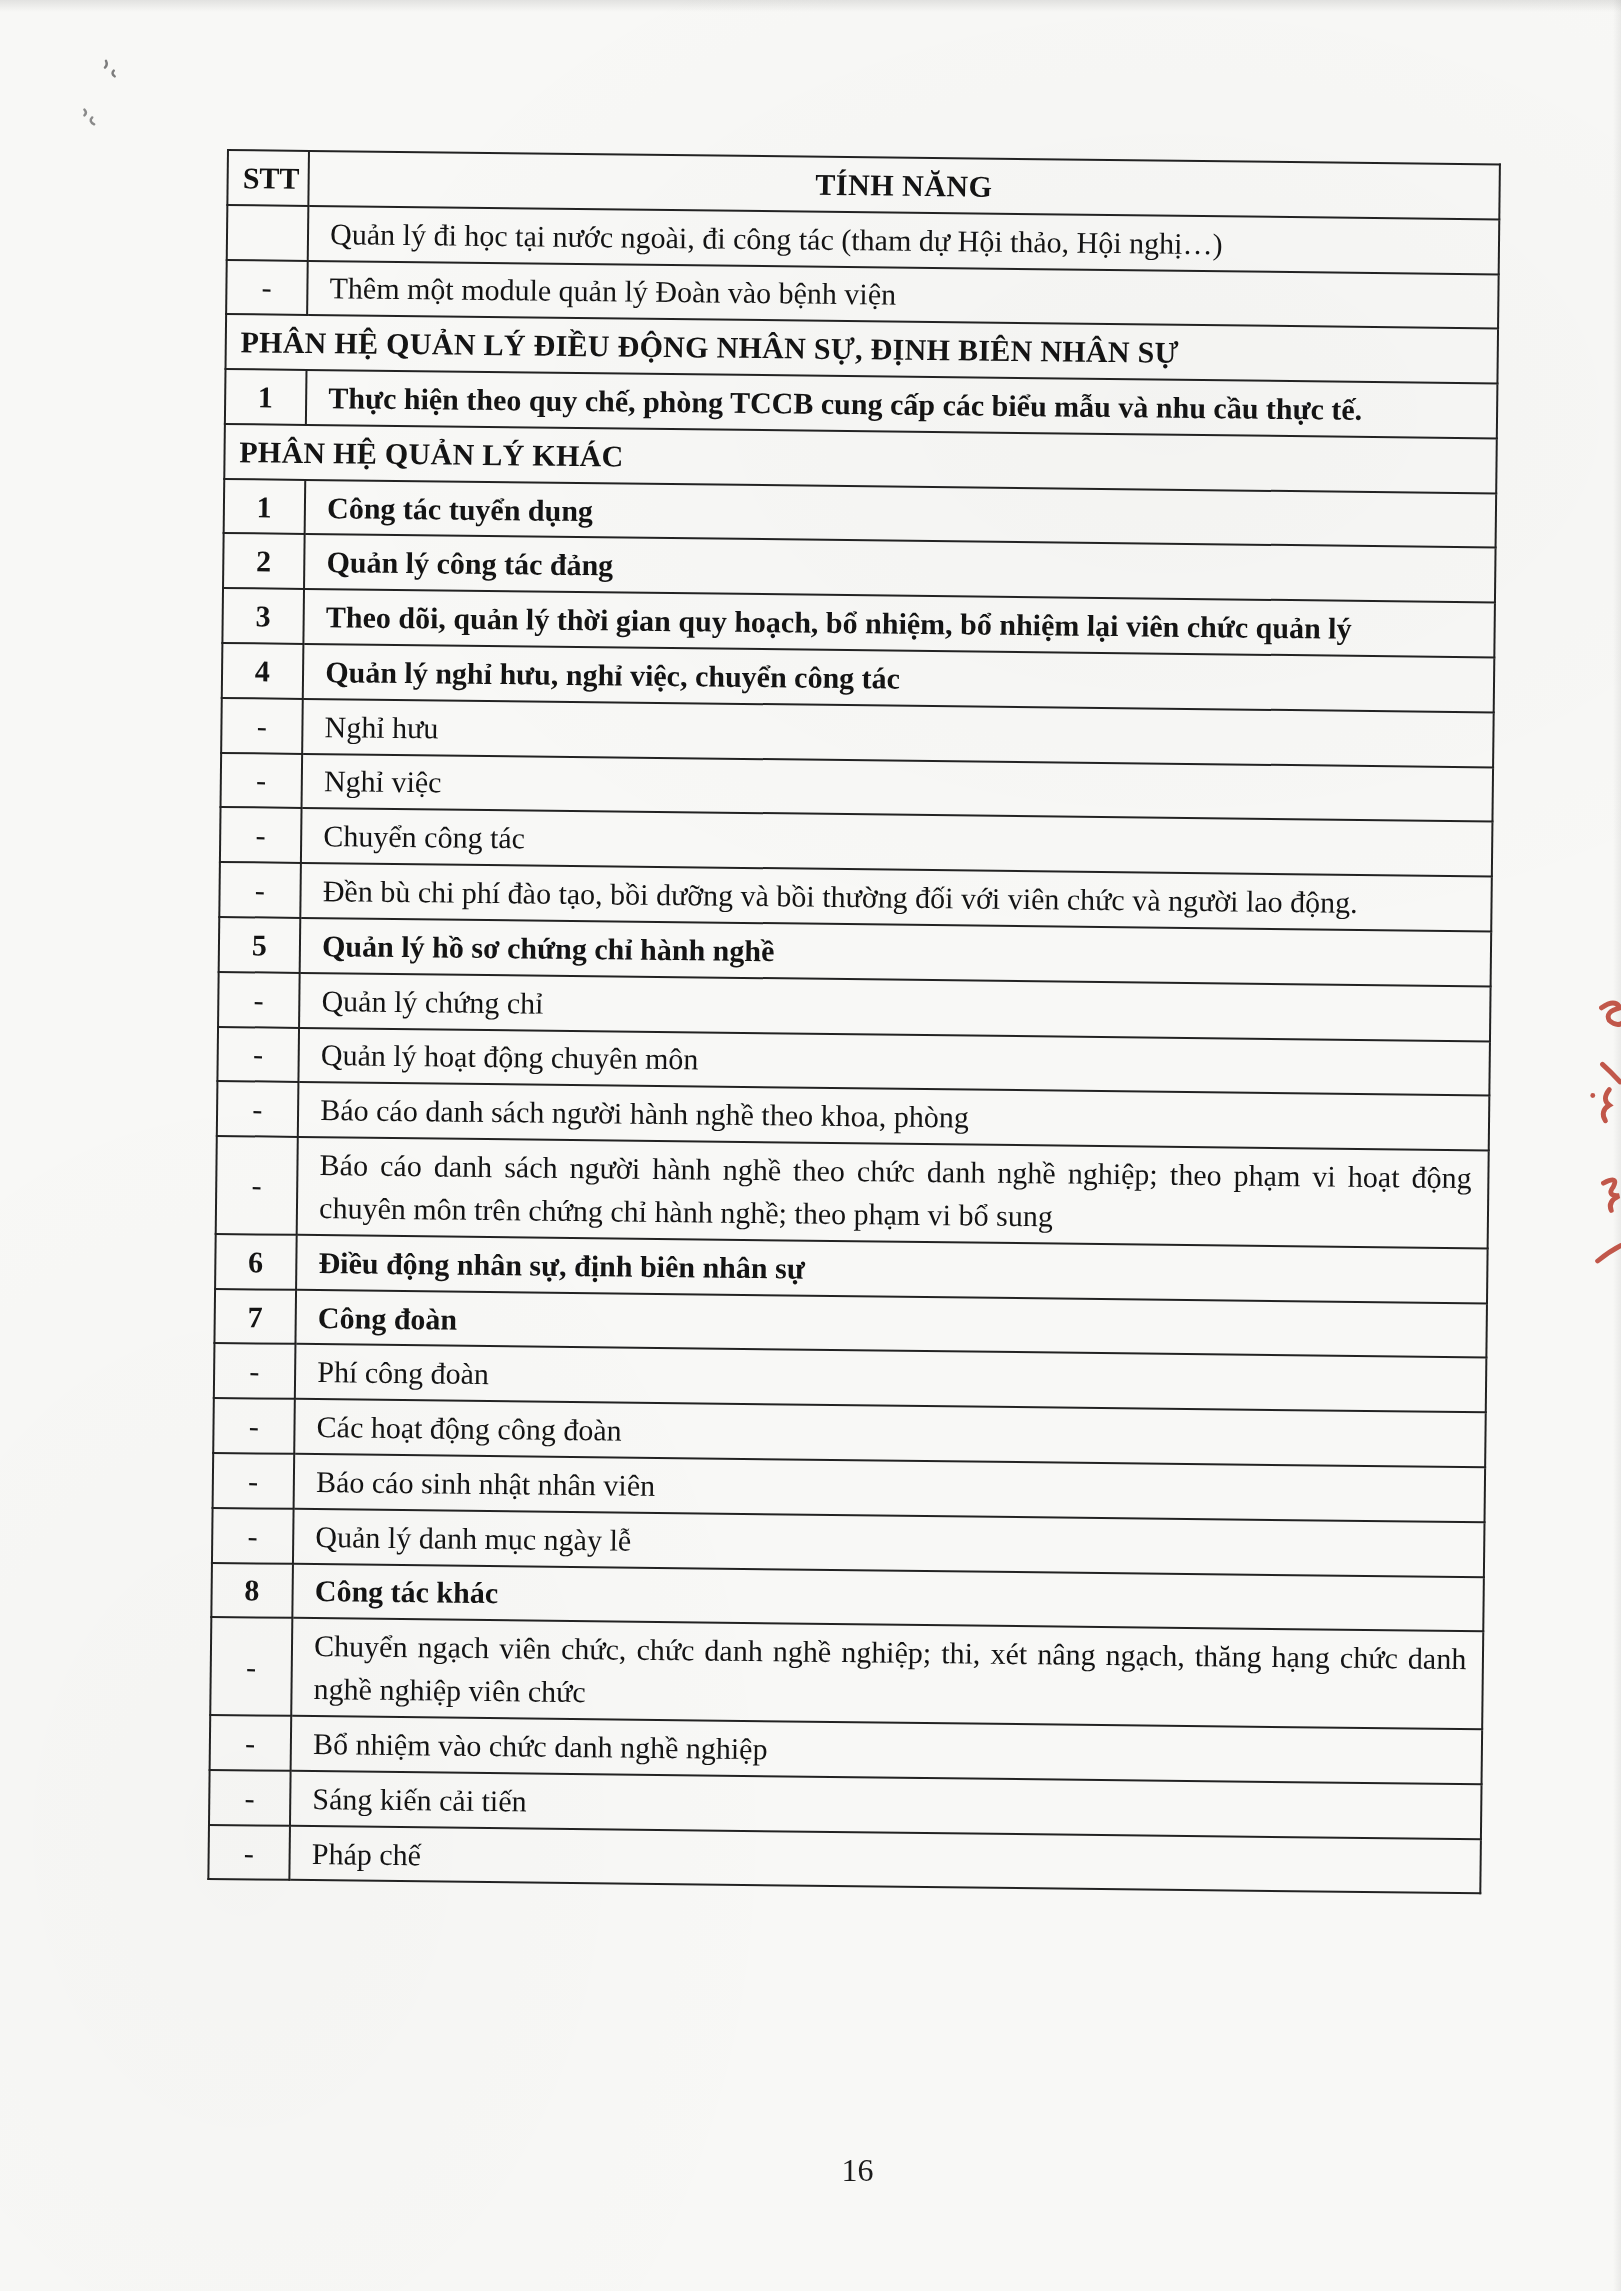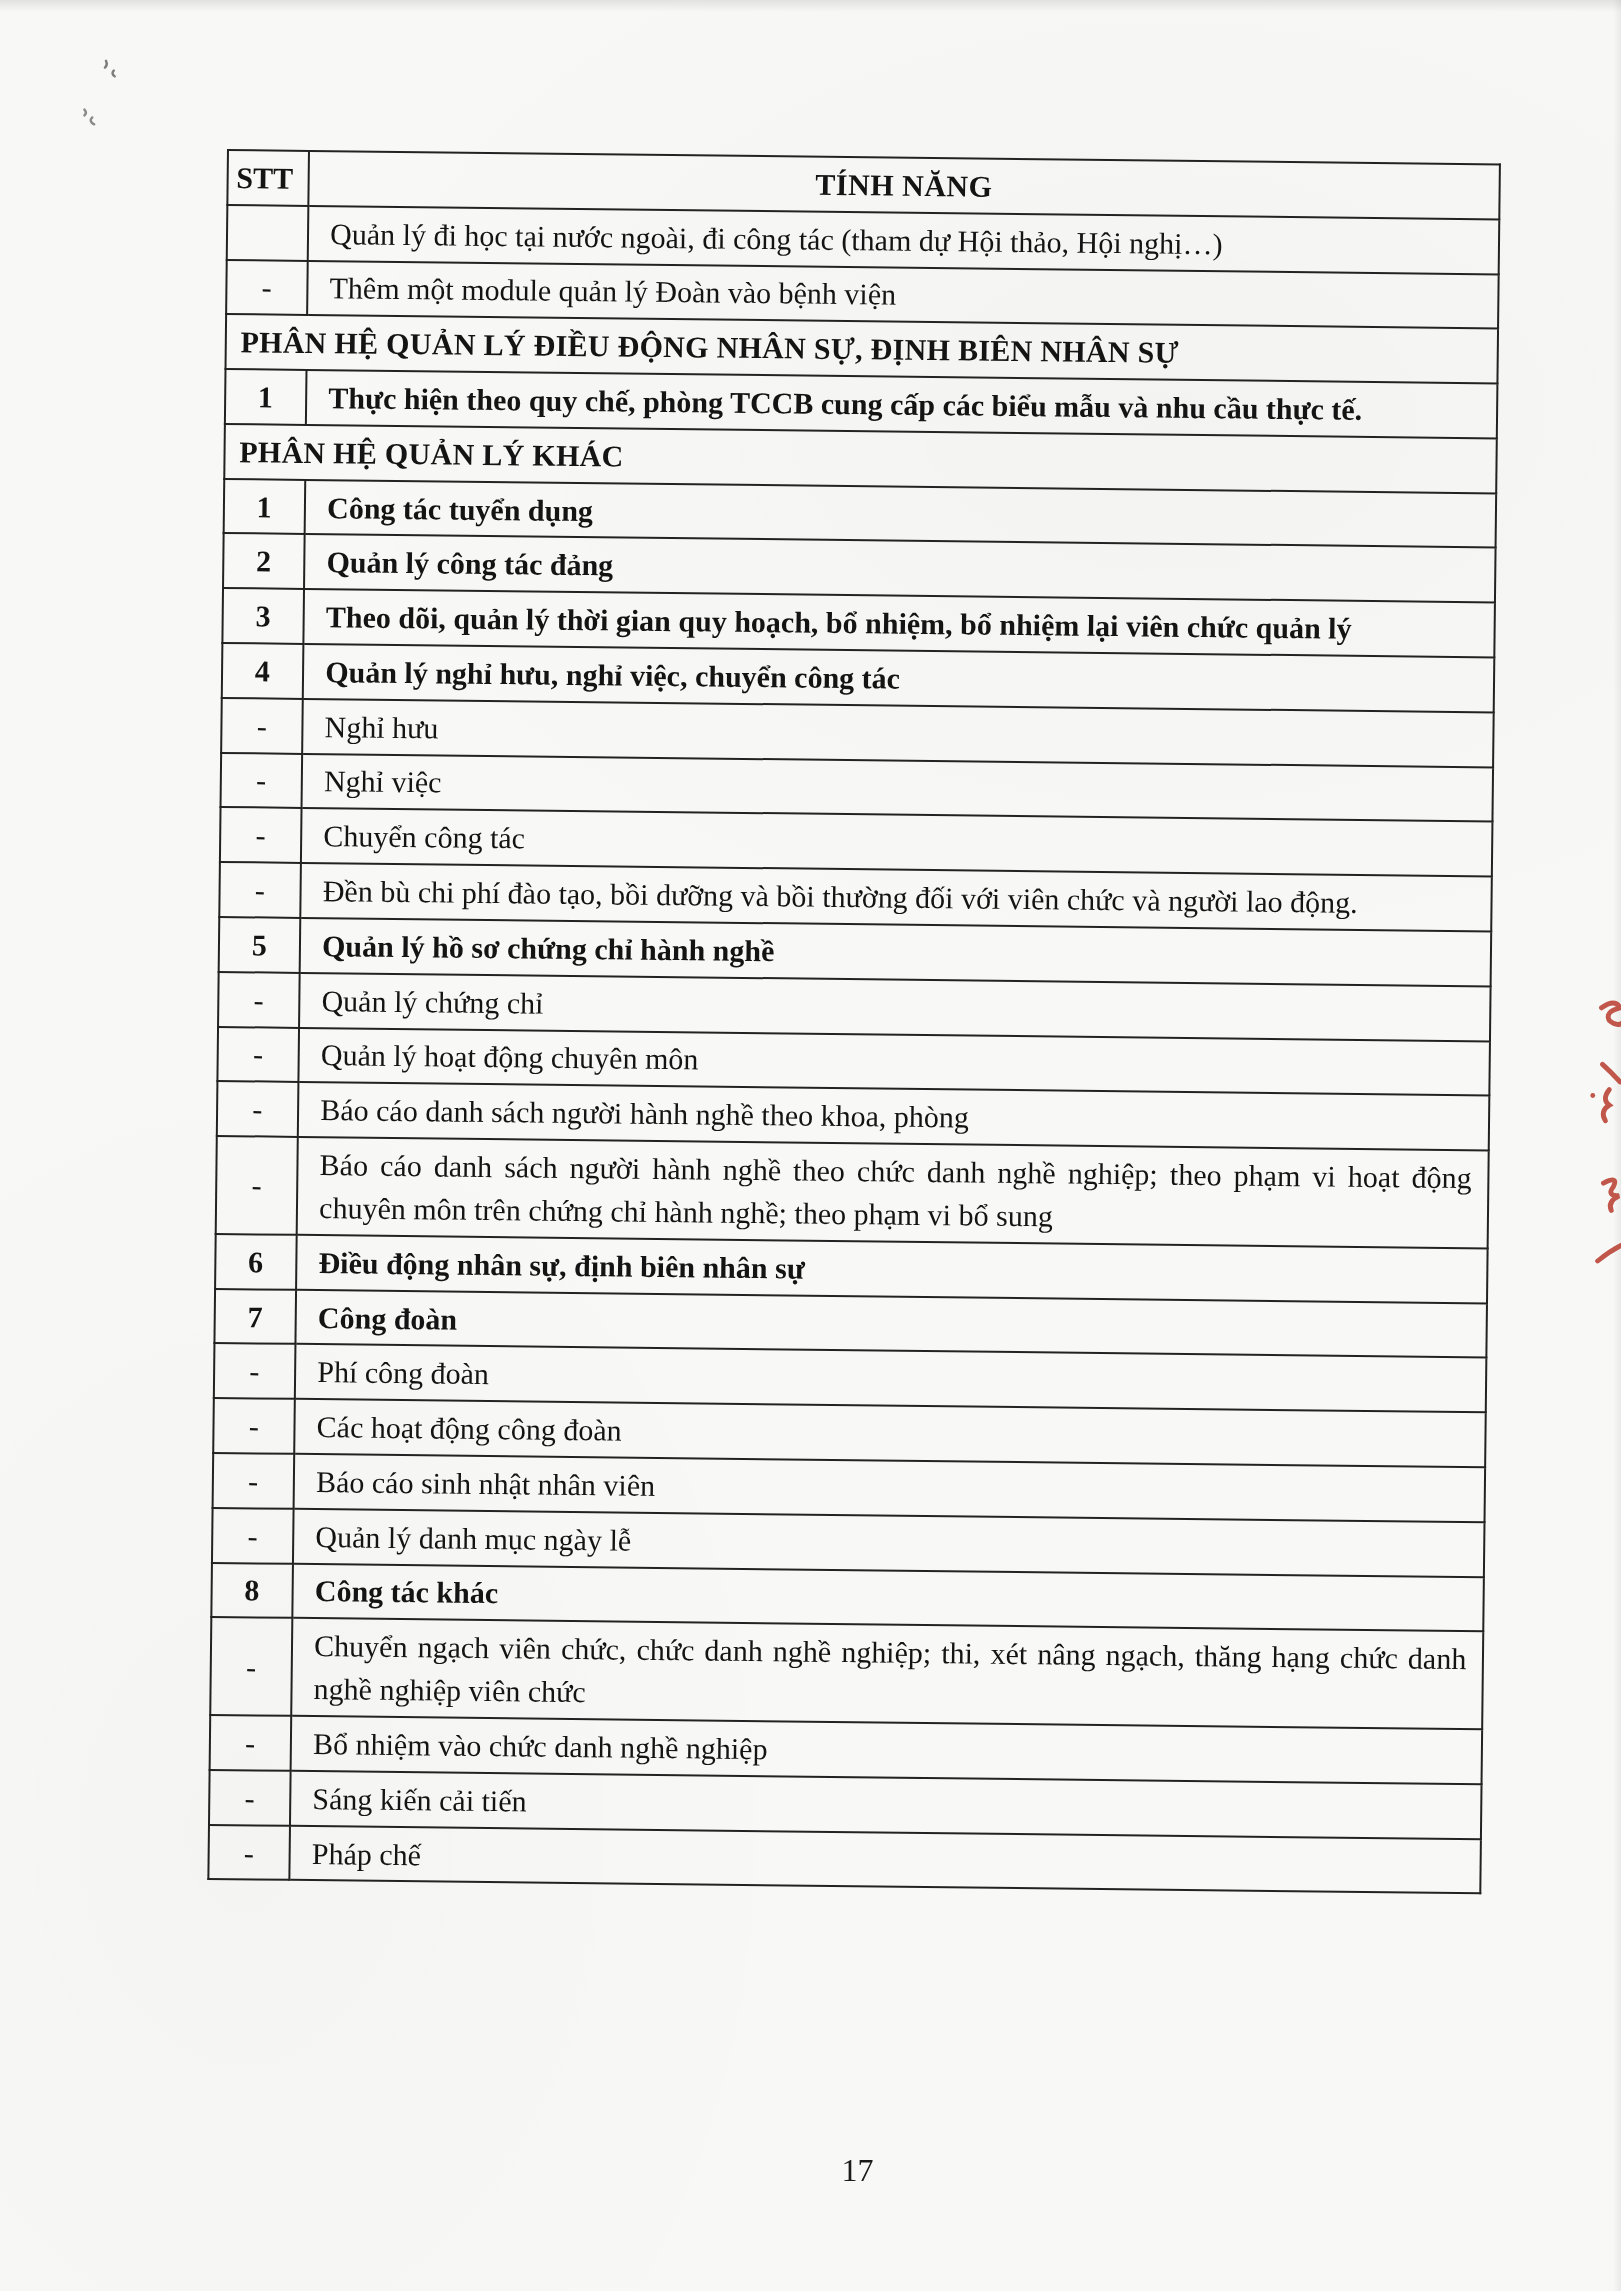"STT" th.stt-header { text-align: left -> right }
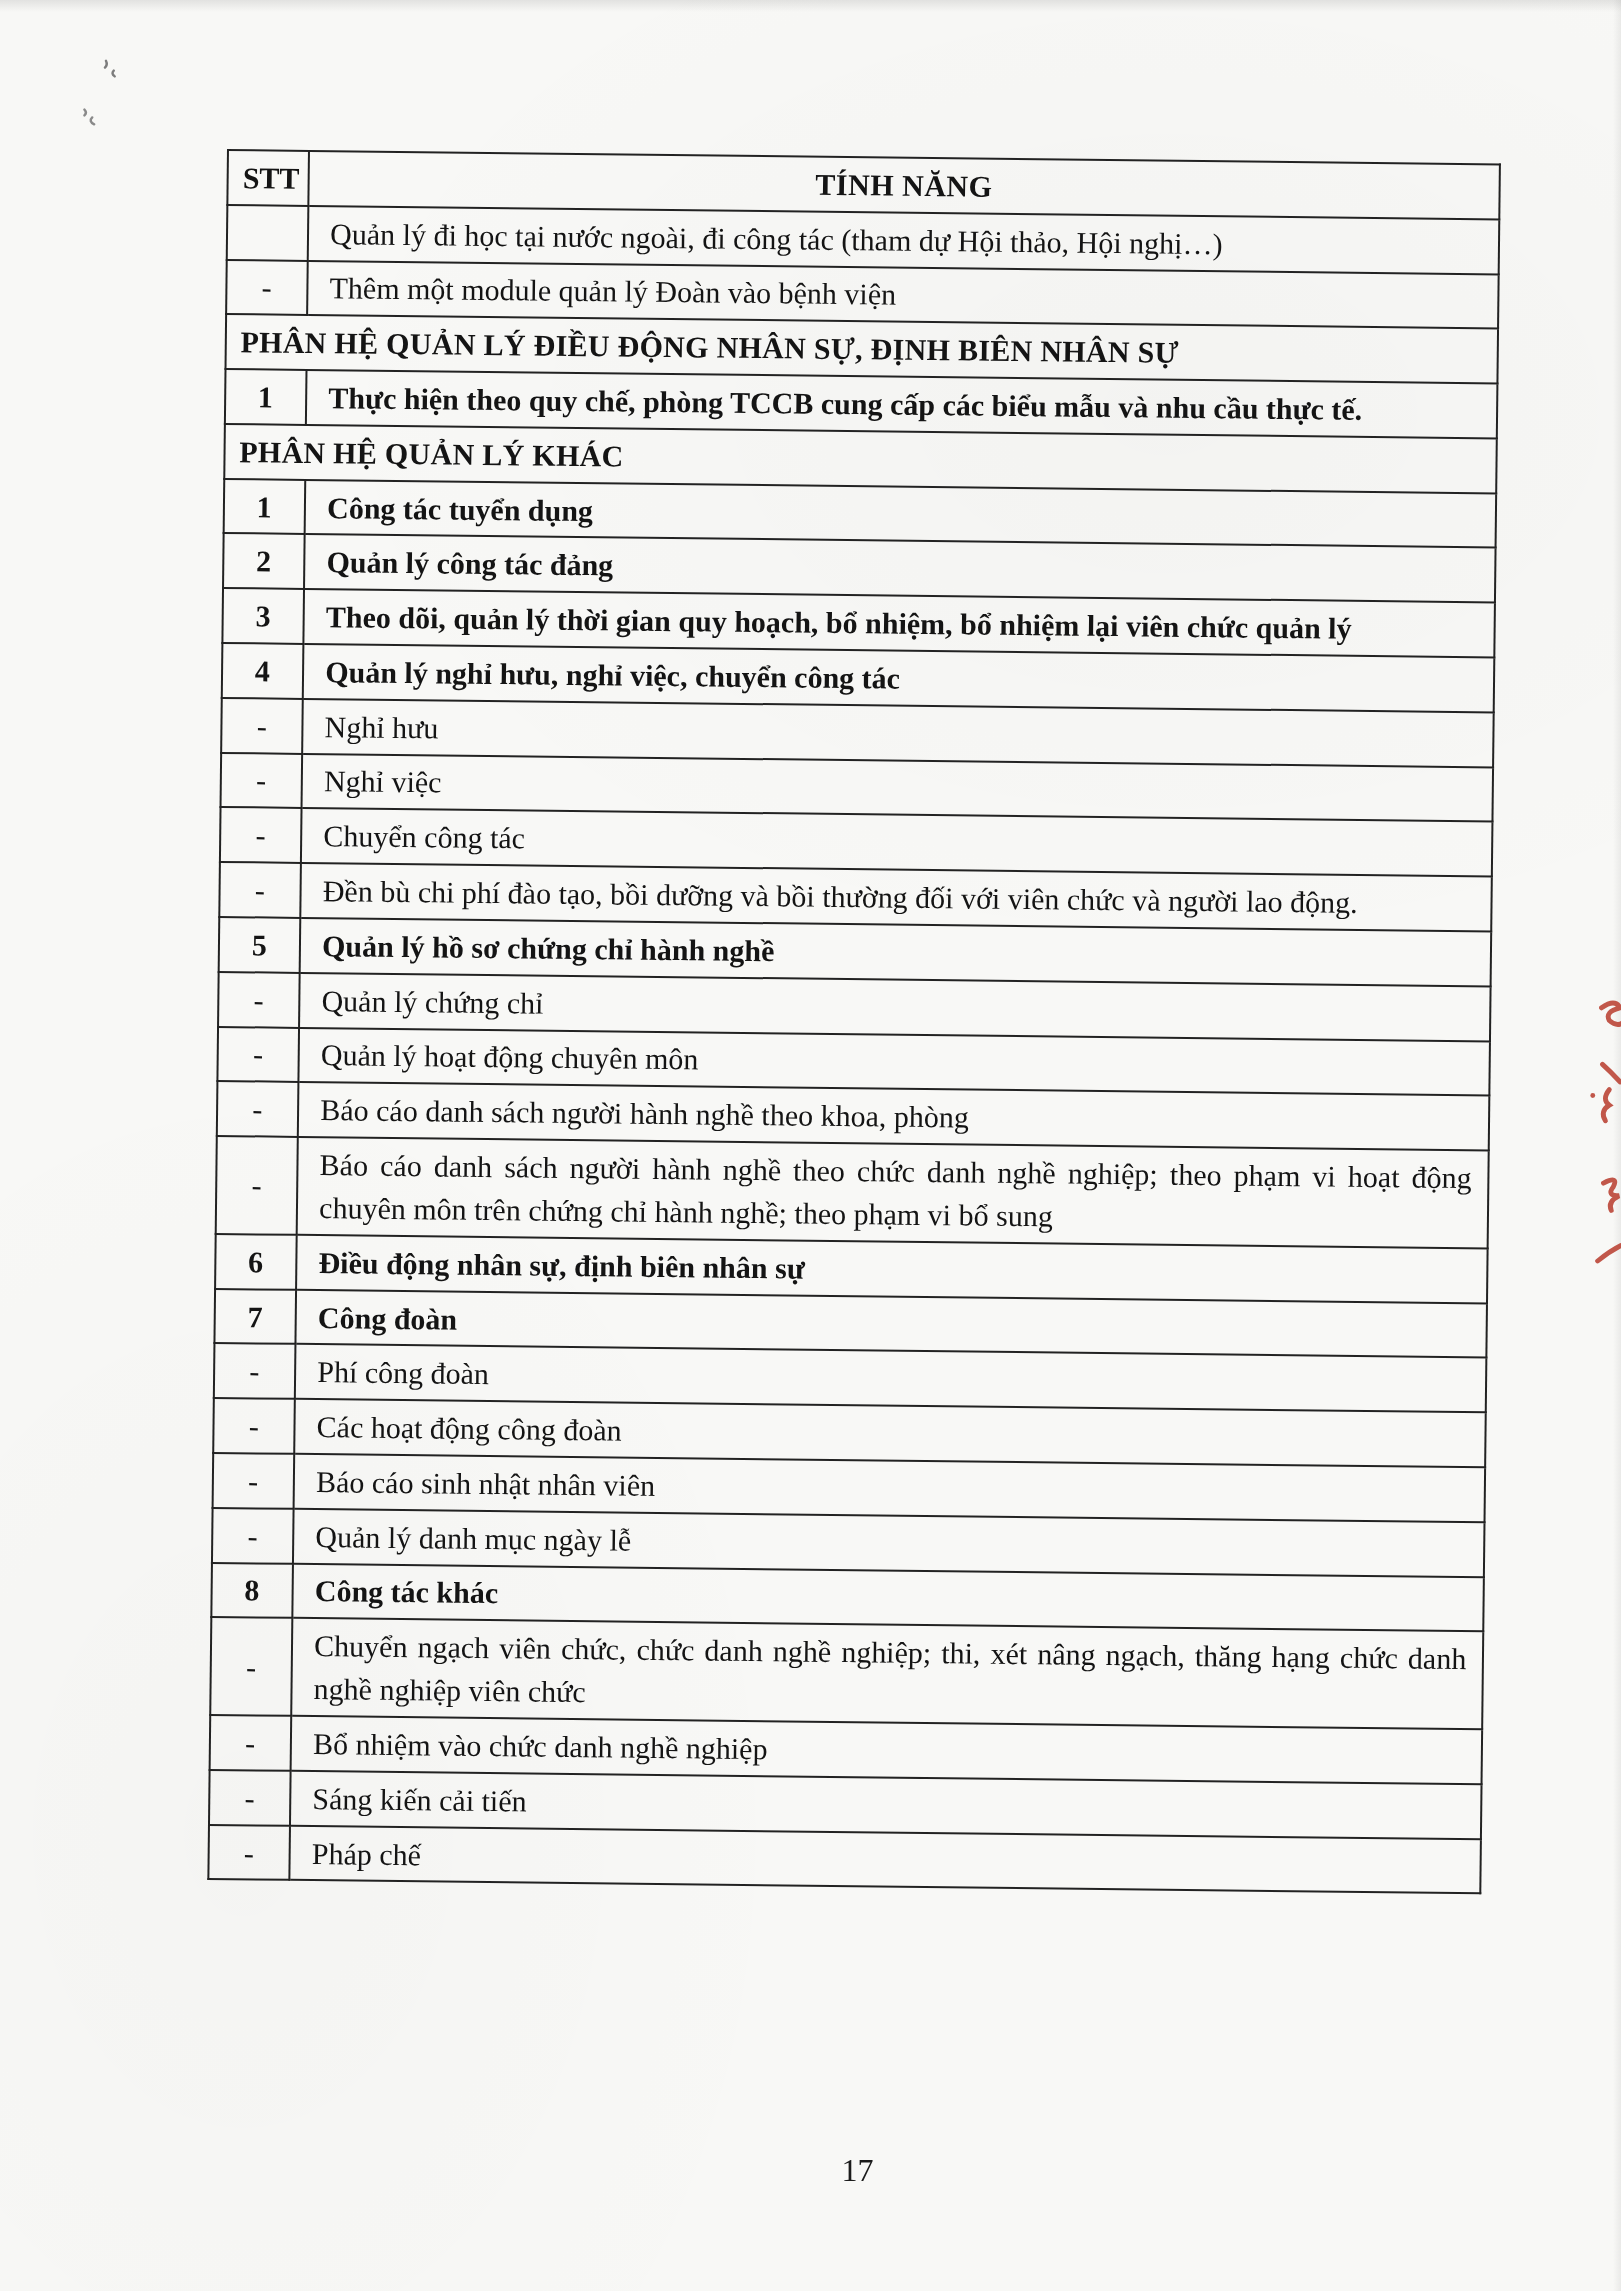"17" div.page-number { text: 17 -> 16 }
